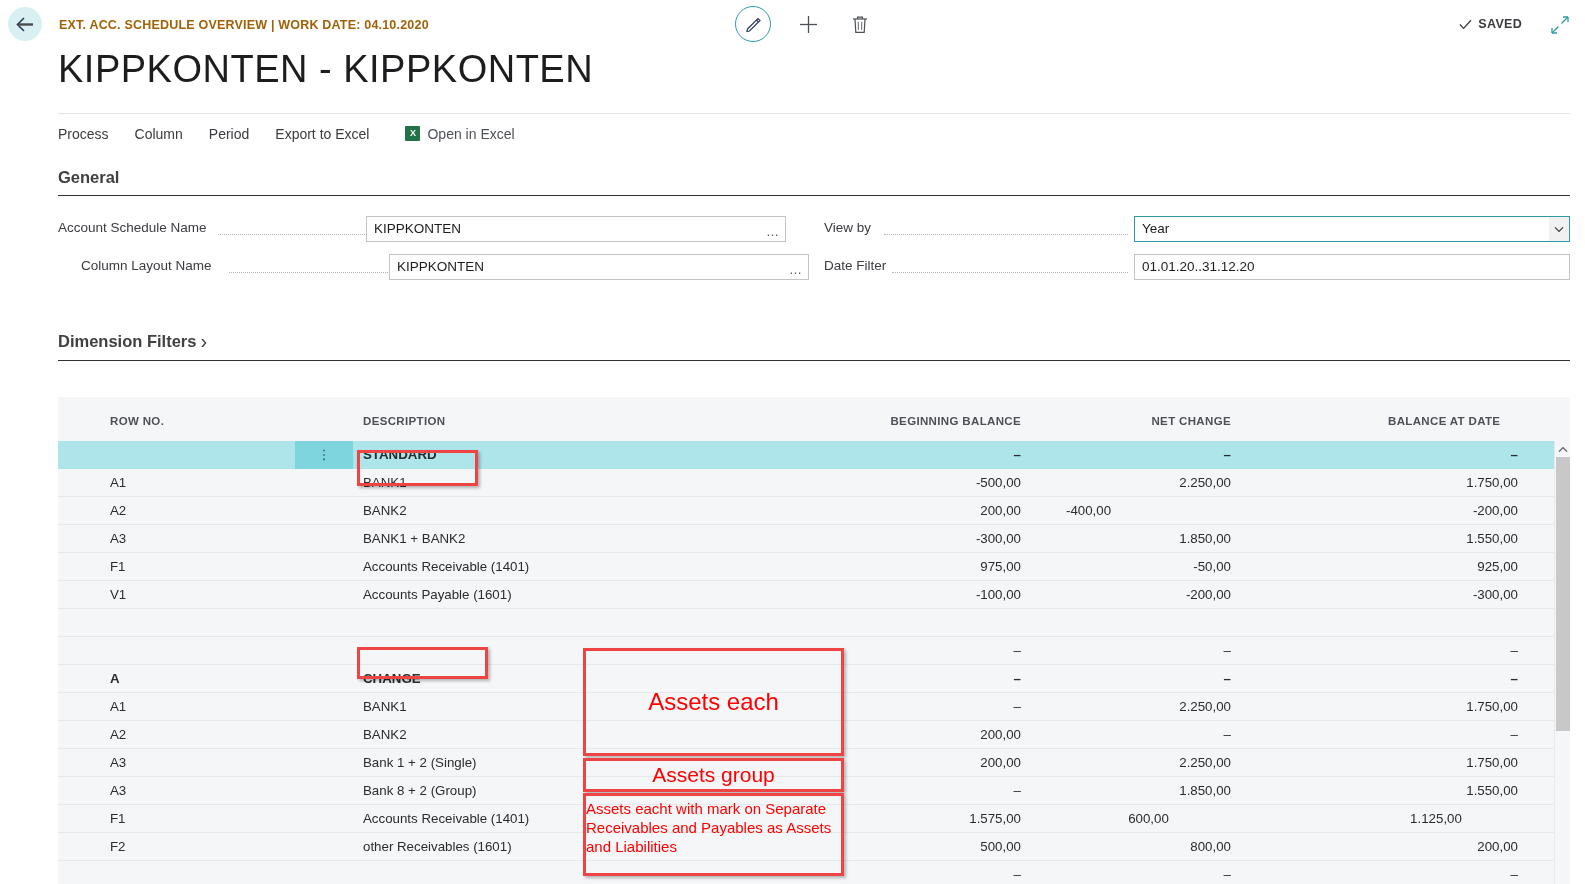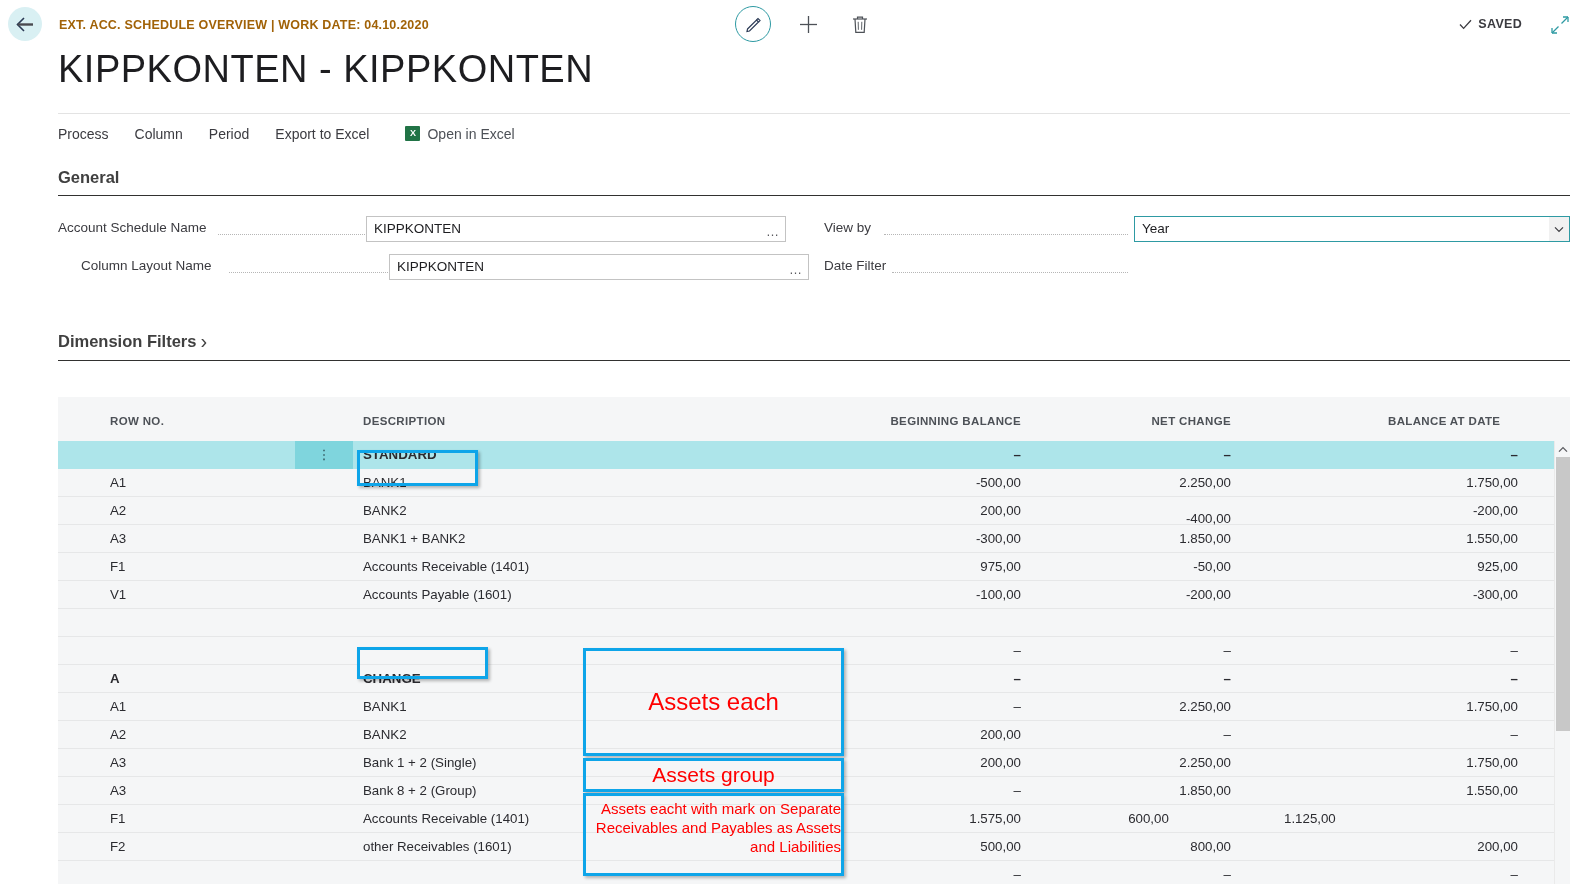"01.01.20..31.12.20" div.field-input { html: none -> <div> <span>01.01.20..31.12.20</span> </div> }
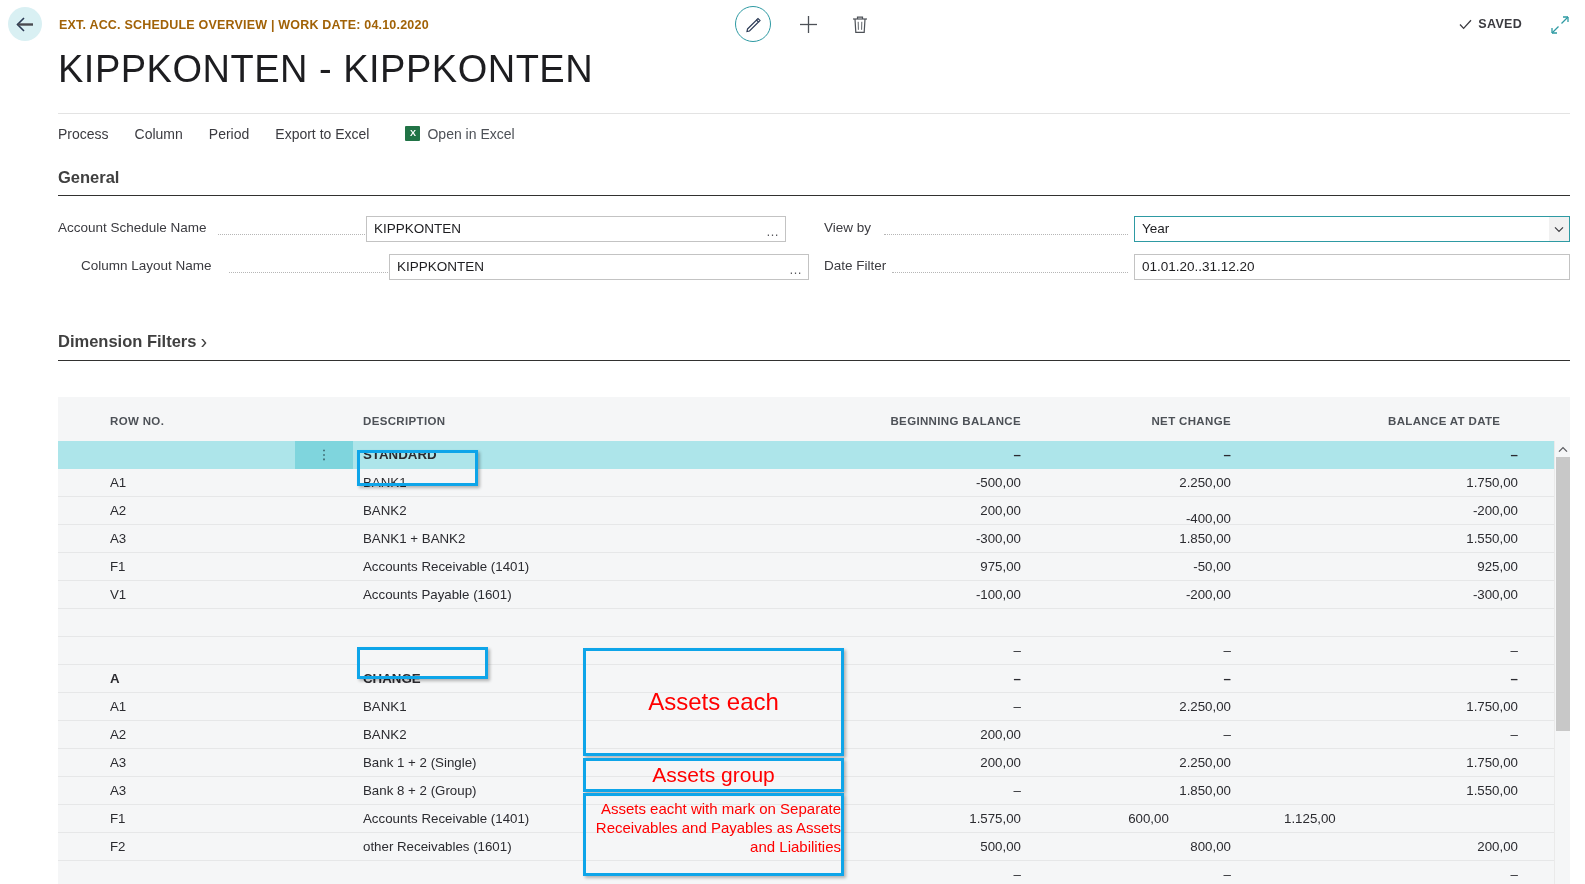"-400,00" div.cell { margin-top: 8px -> none; text-align: right -> left }
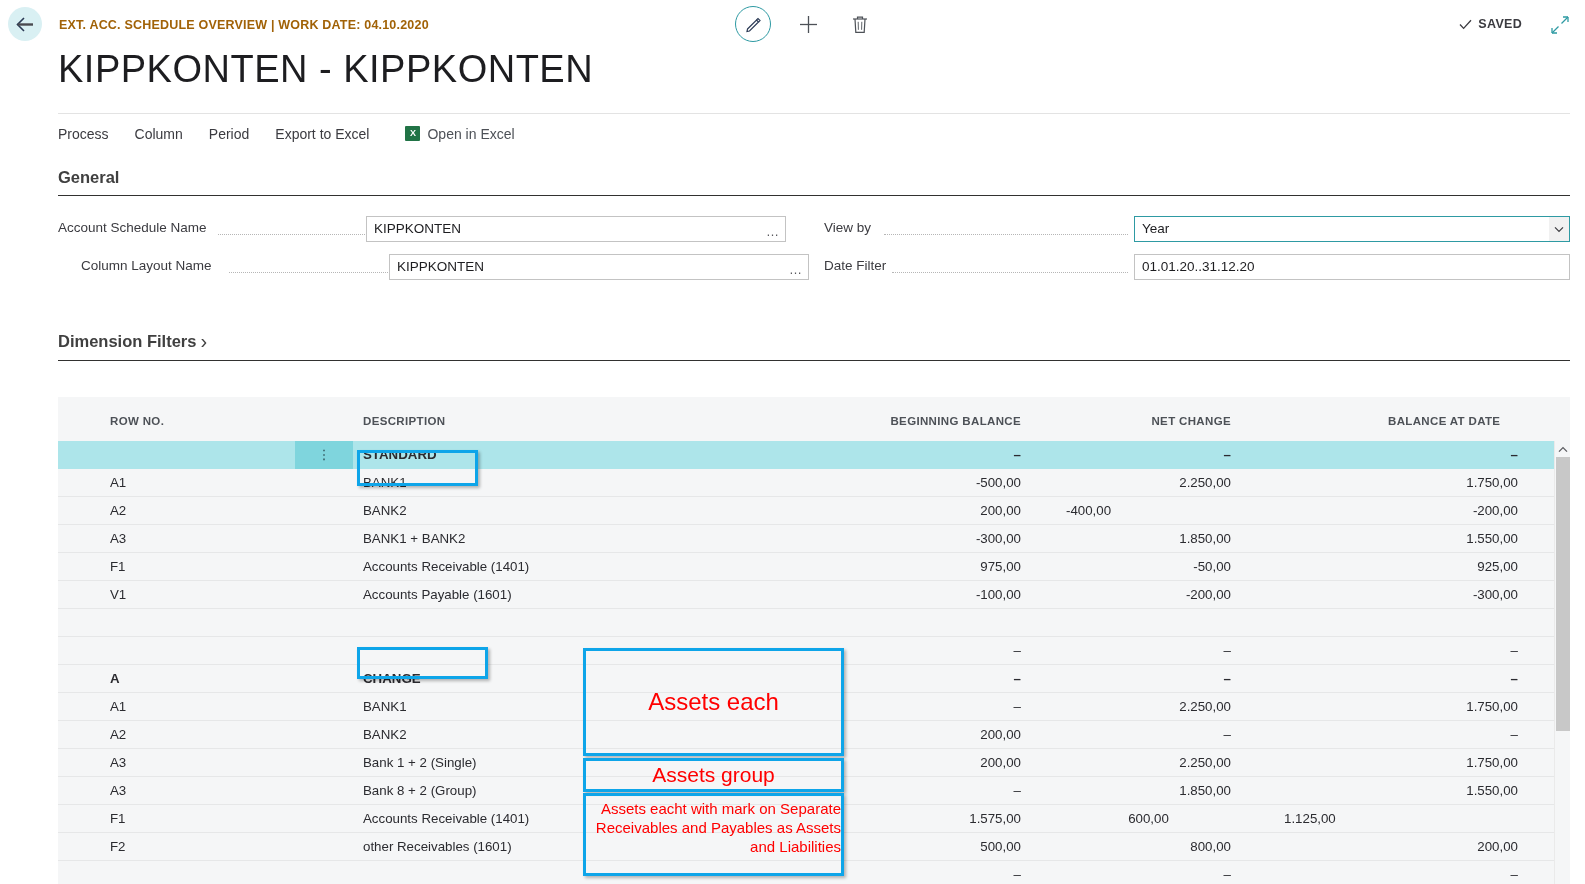"Assets each" .anno { border: 3px solid #0ea5e9 -> 3px solid #ef4444; text-align: right -> left }
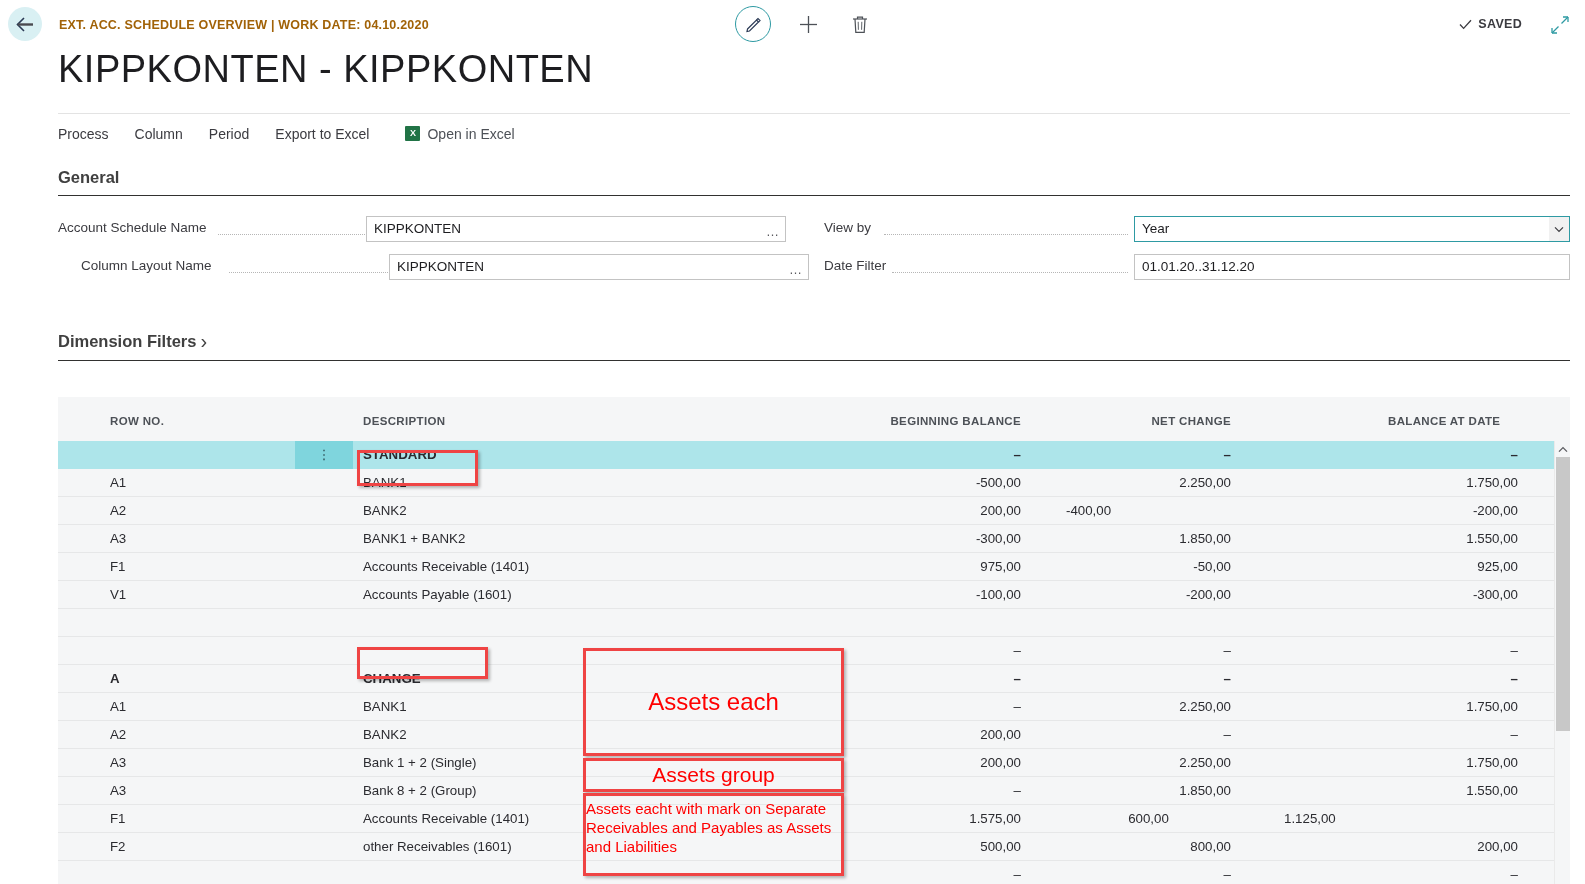"1.125,00" div.cell { left: 1226px -> 1273px; text-align: left -> center }
